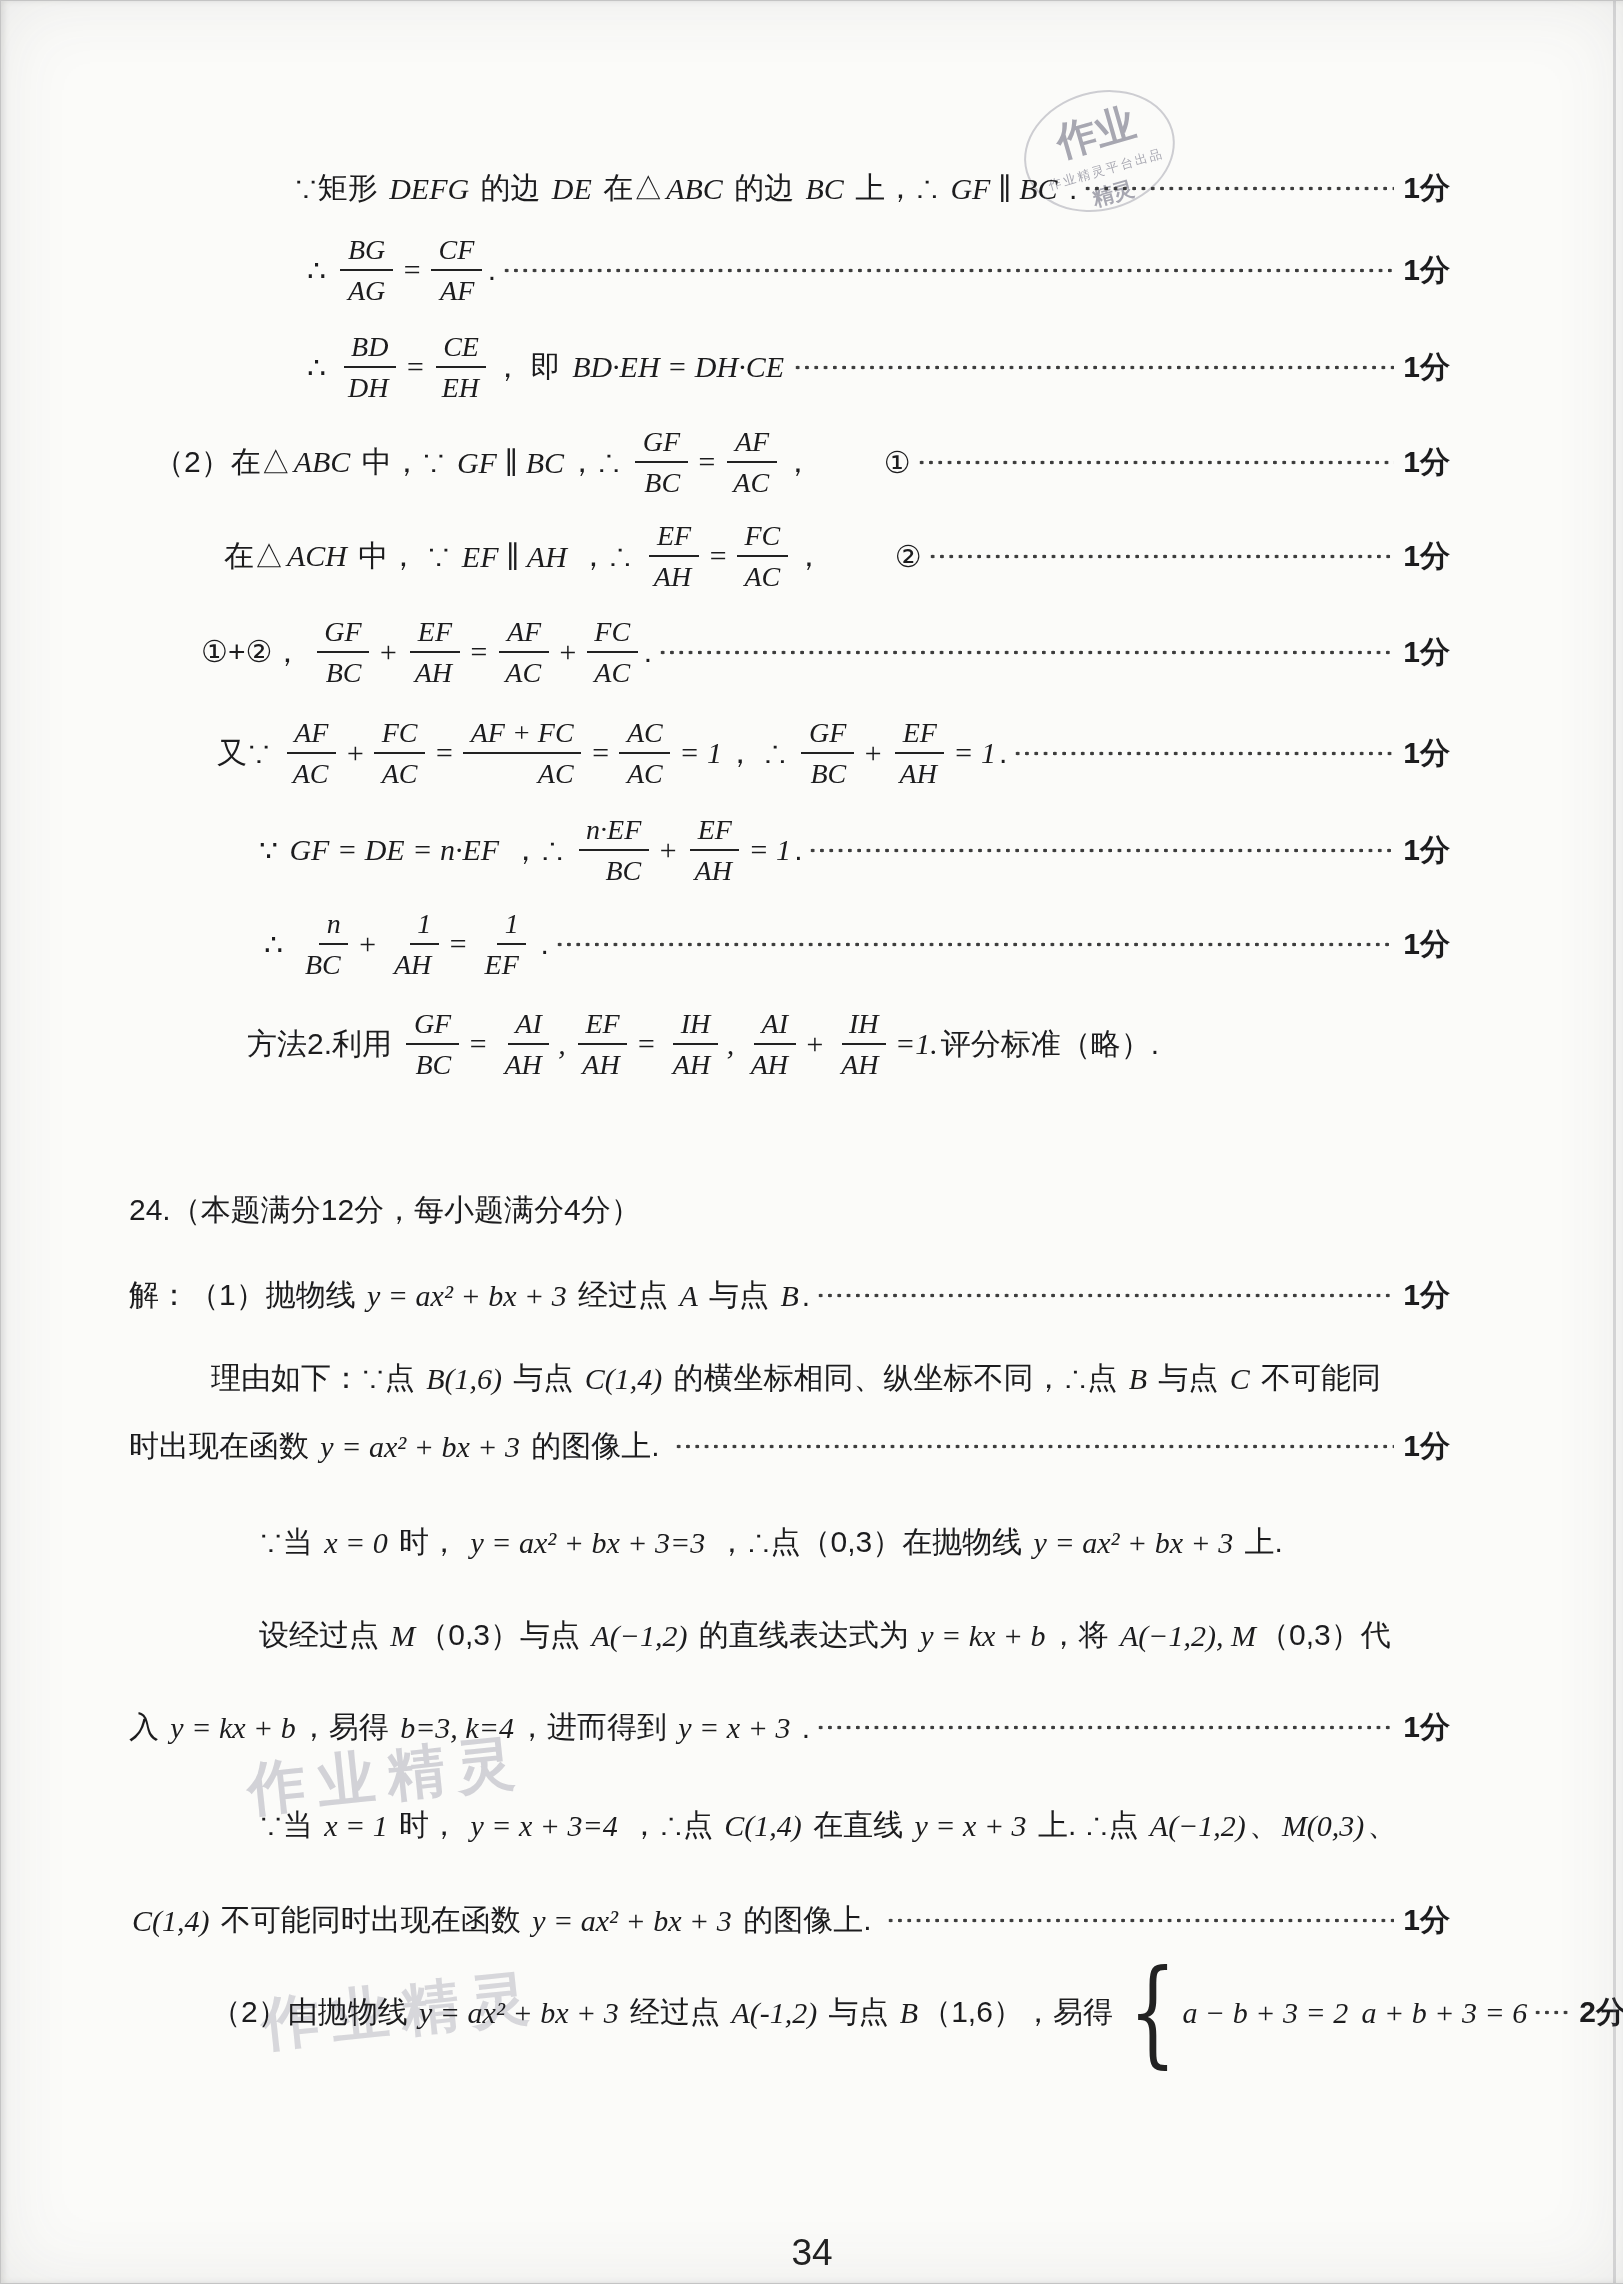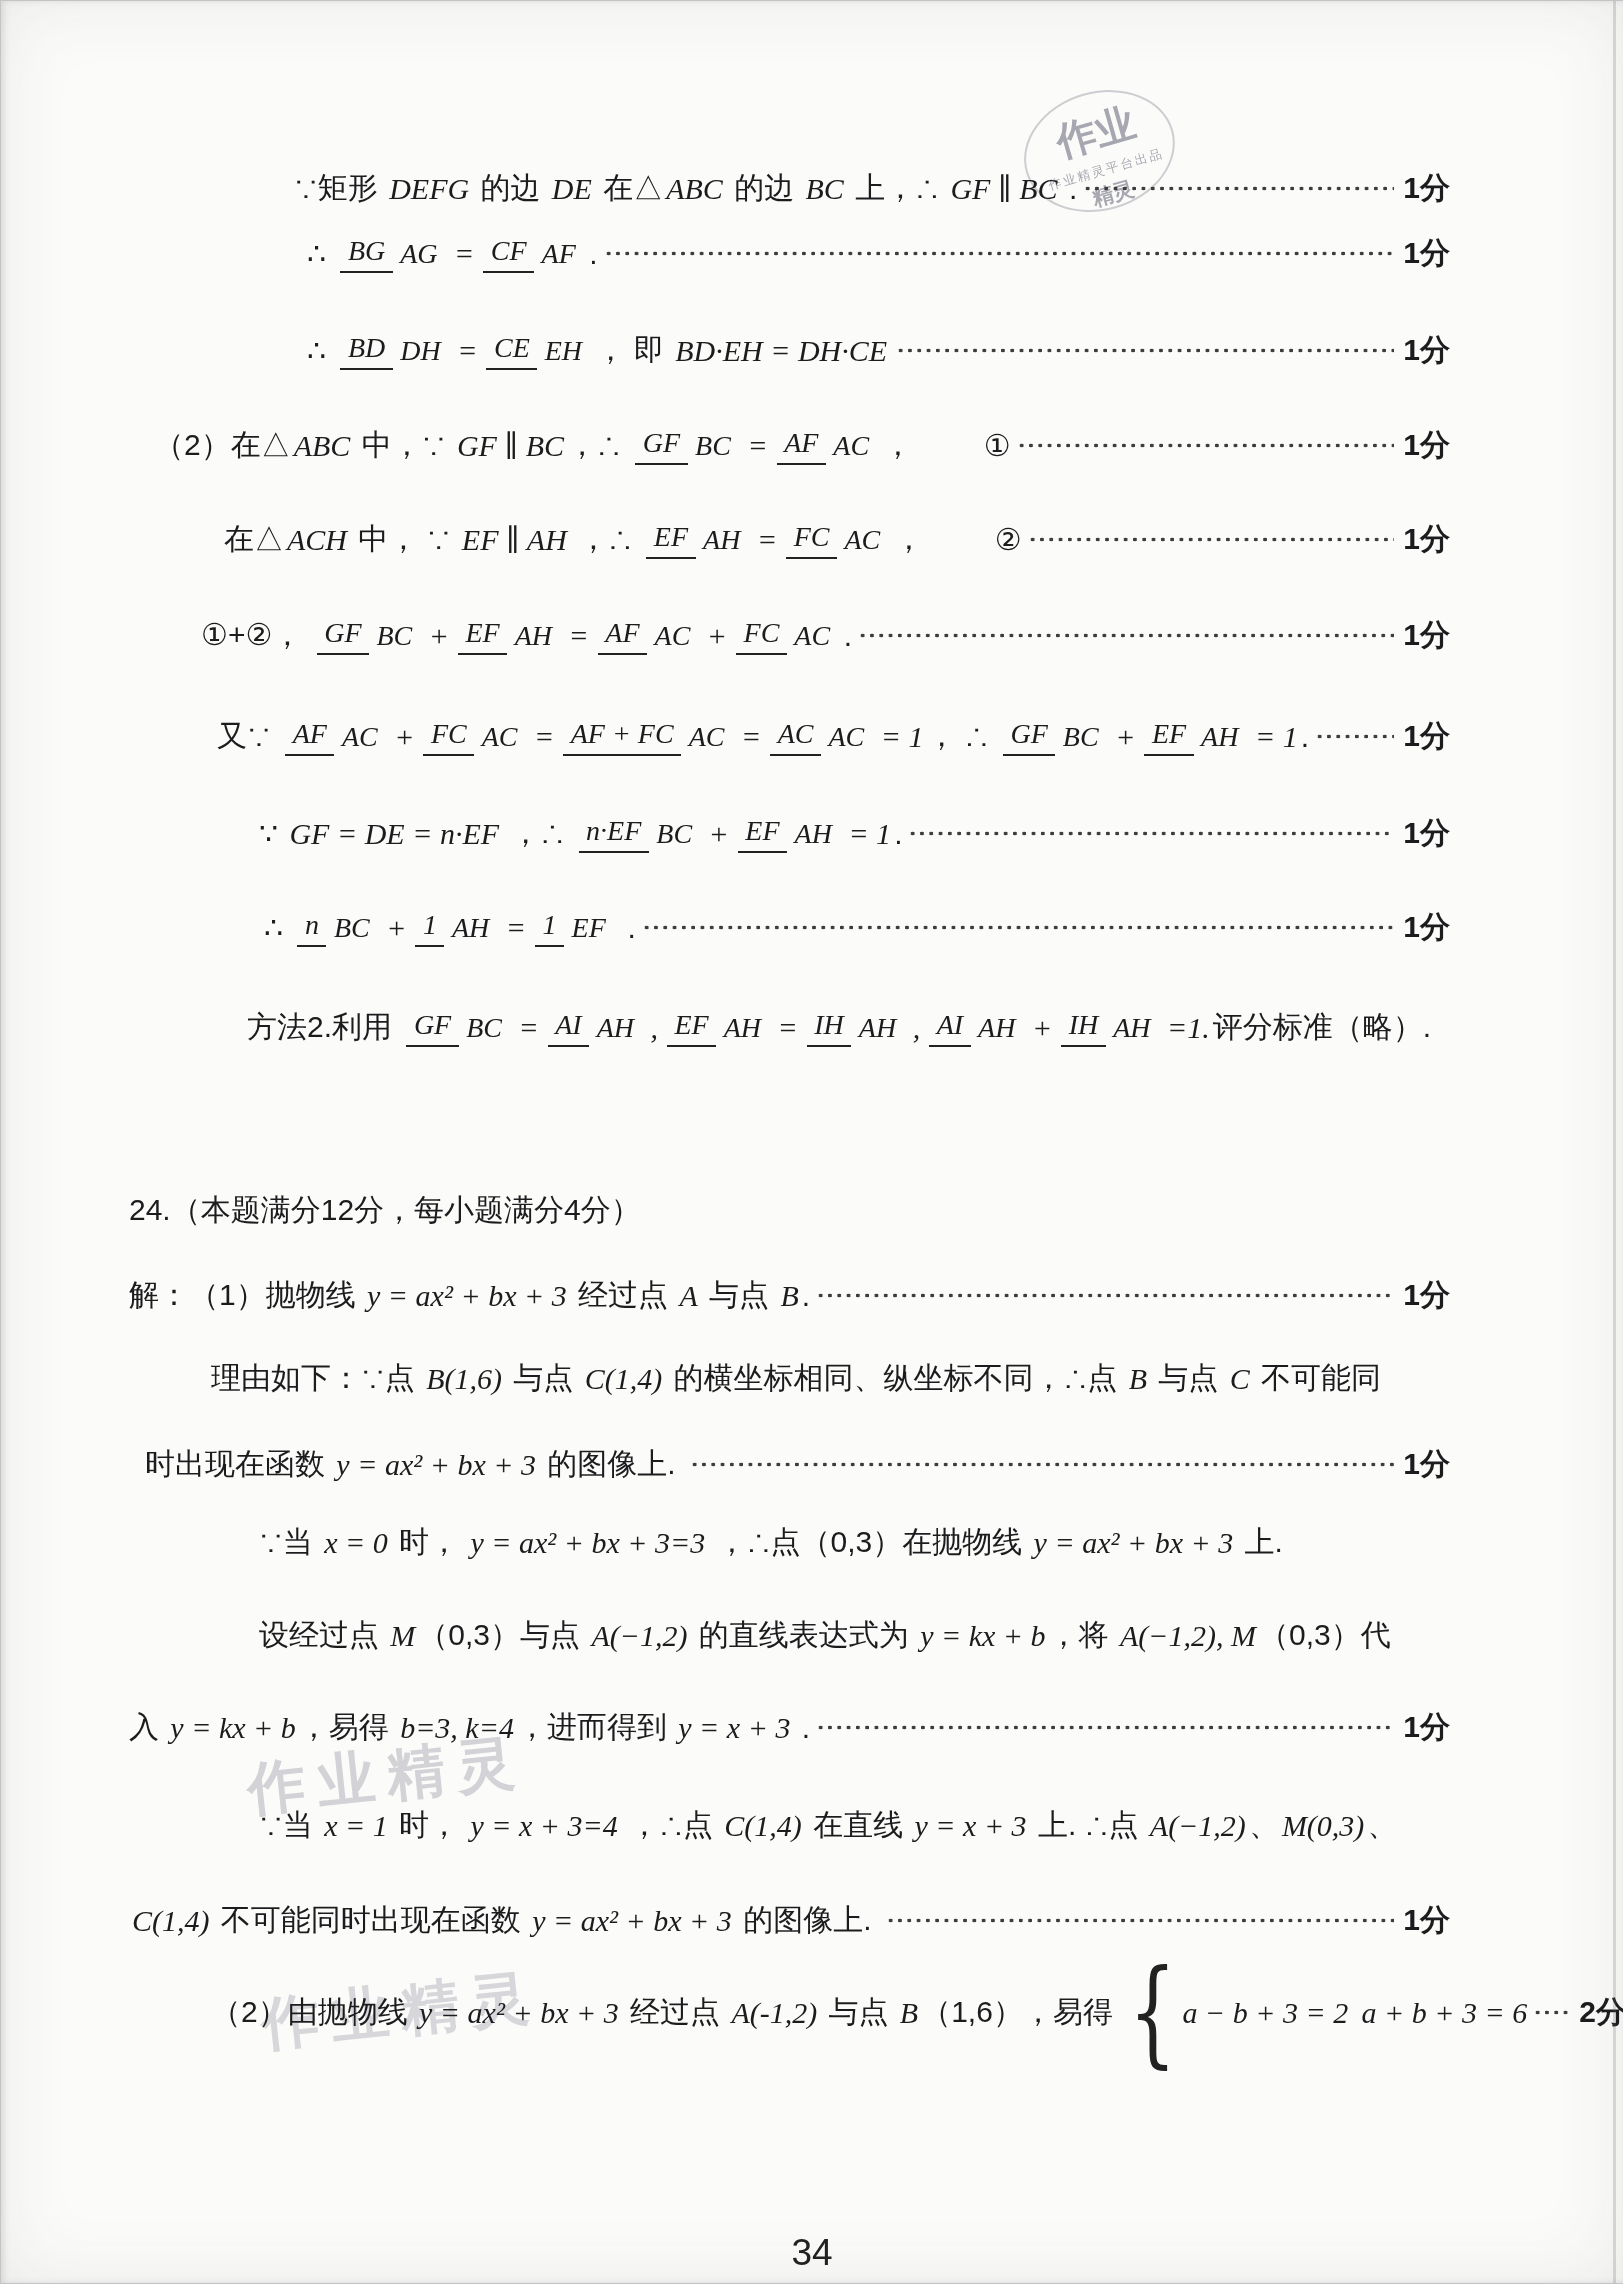"BG" .frac { align-items: flex-start -> flex-end; flex-direction: row -> column }
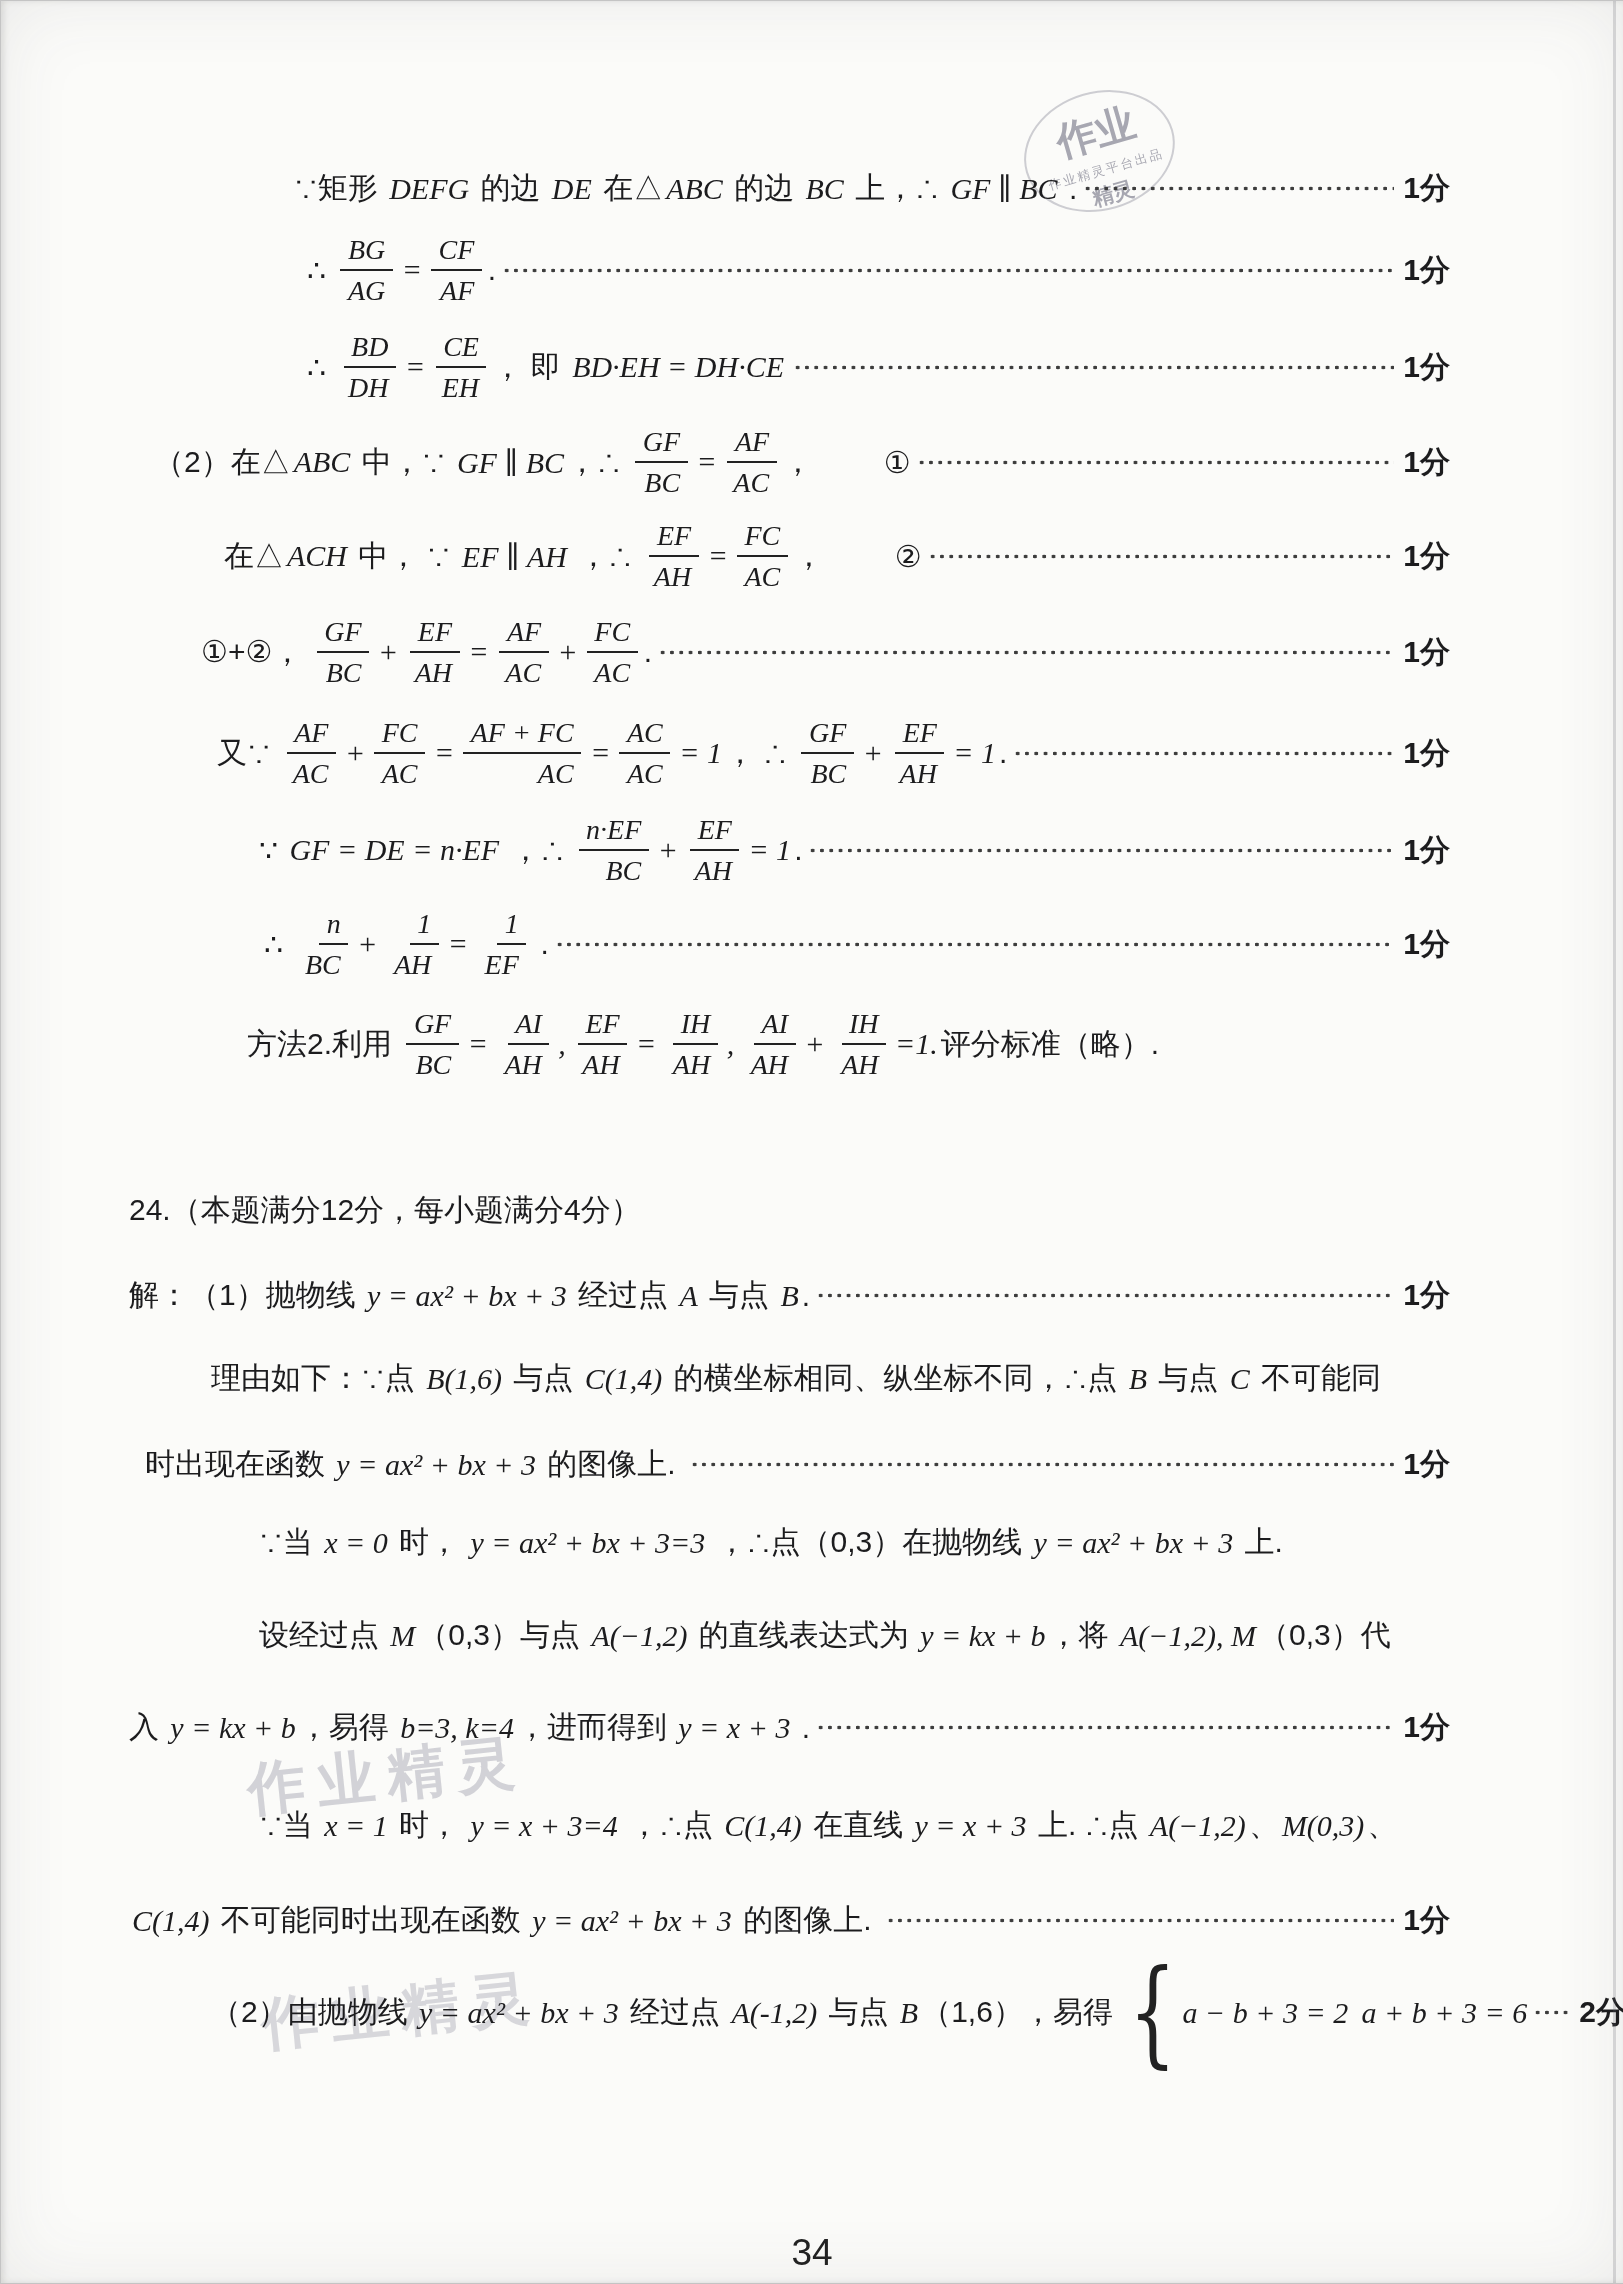"时出现在函数" div.line { left: 144px -> 128px; margin-top: 18px -> none }
